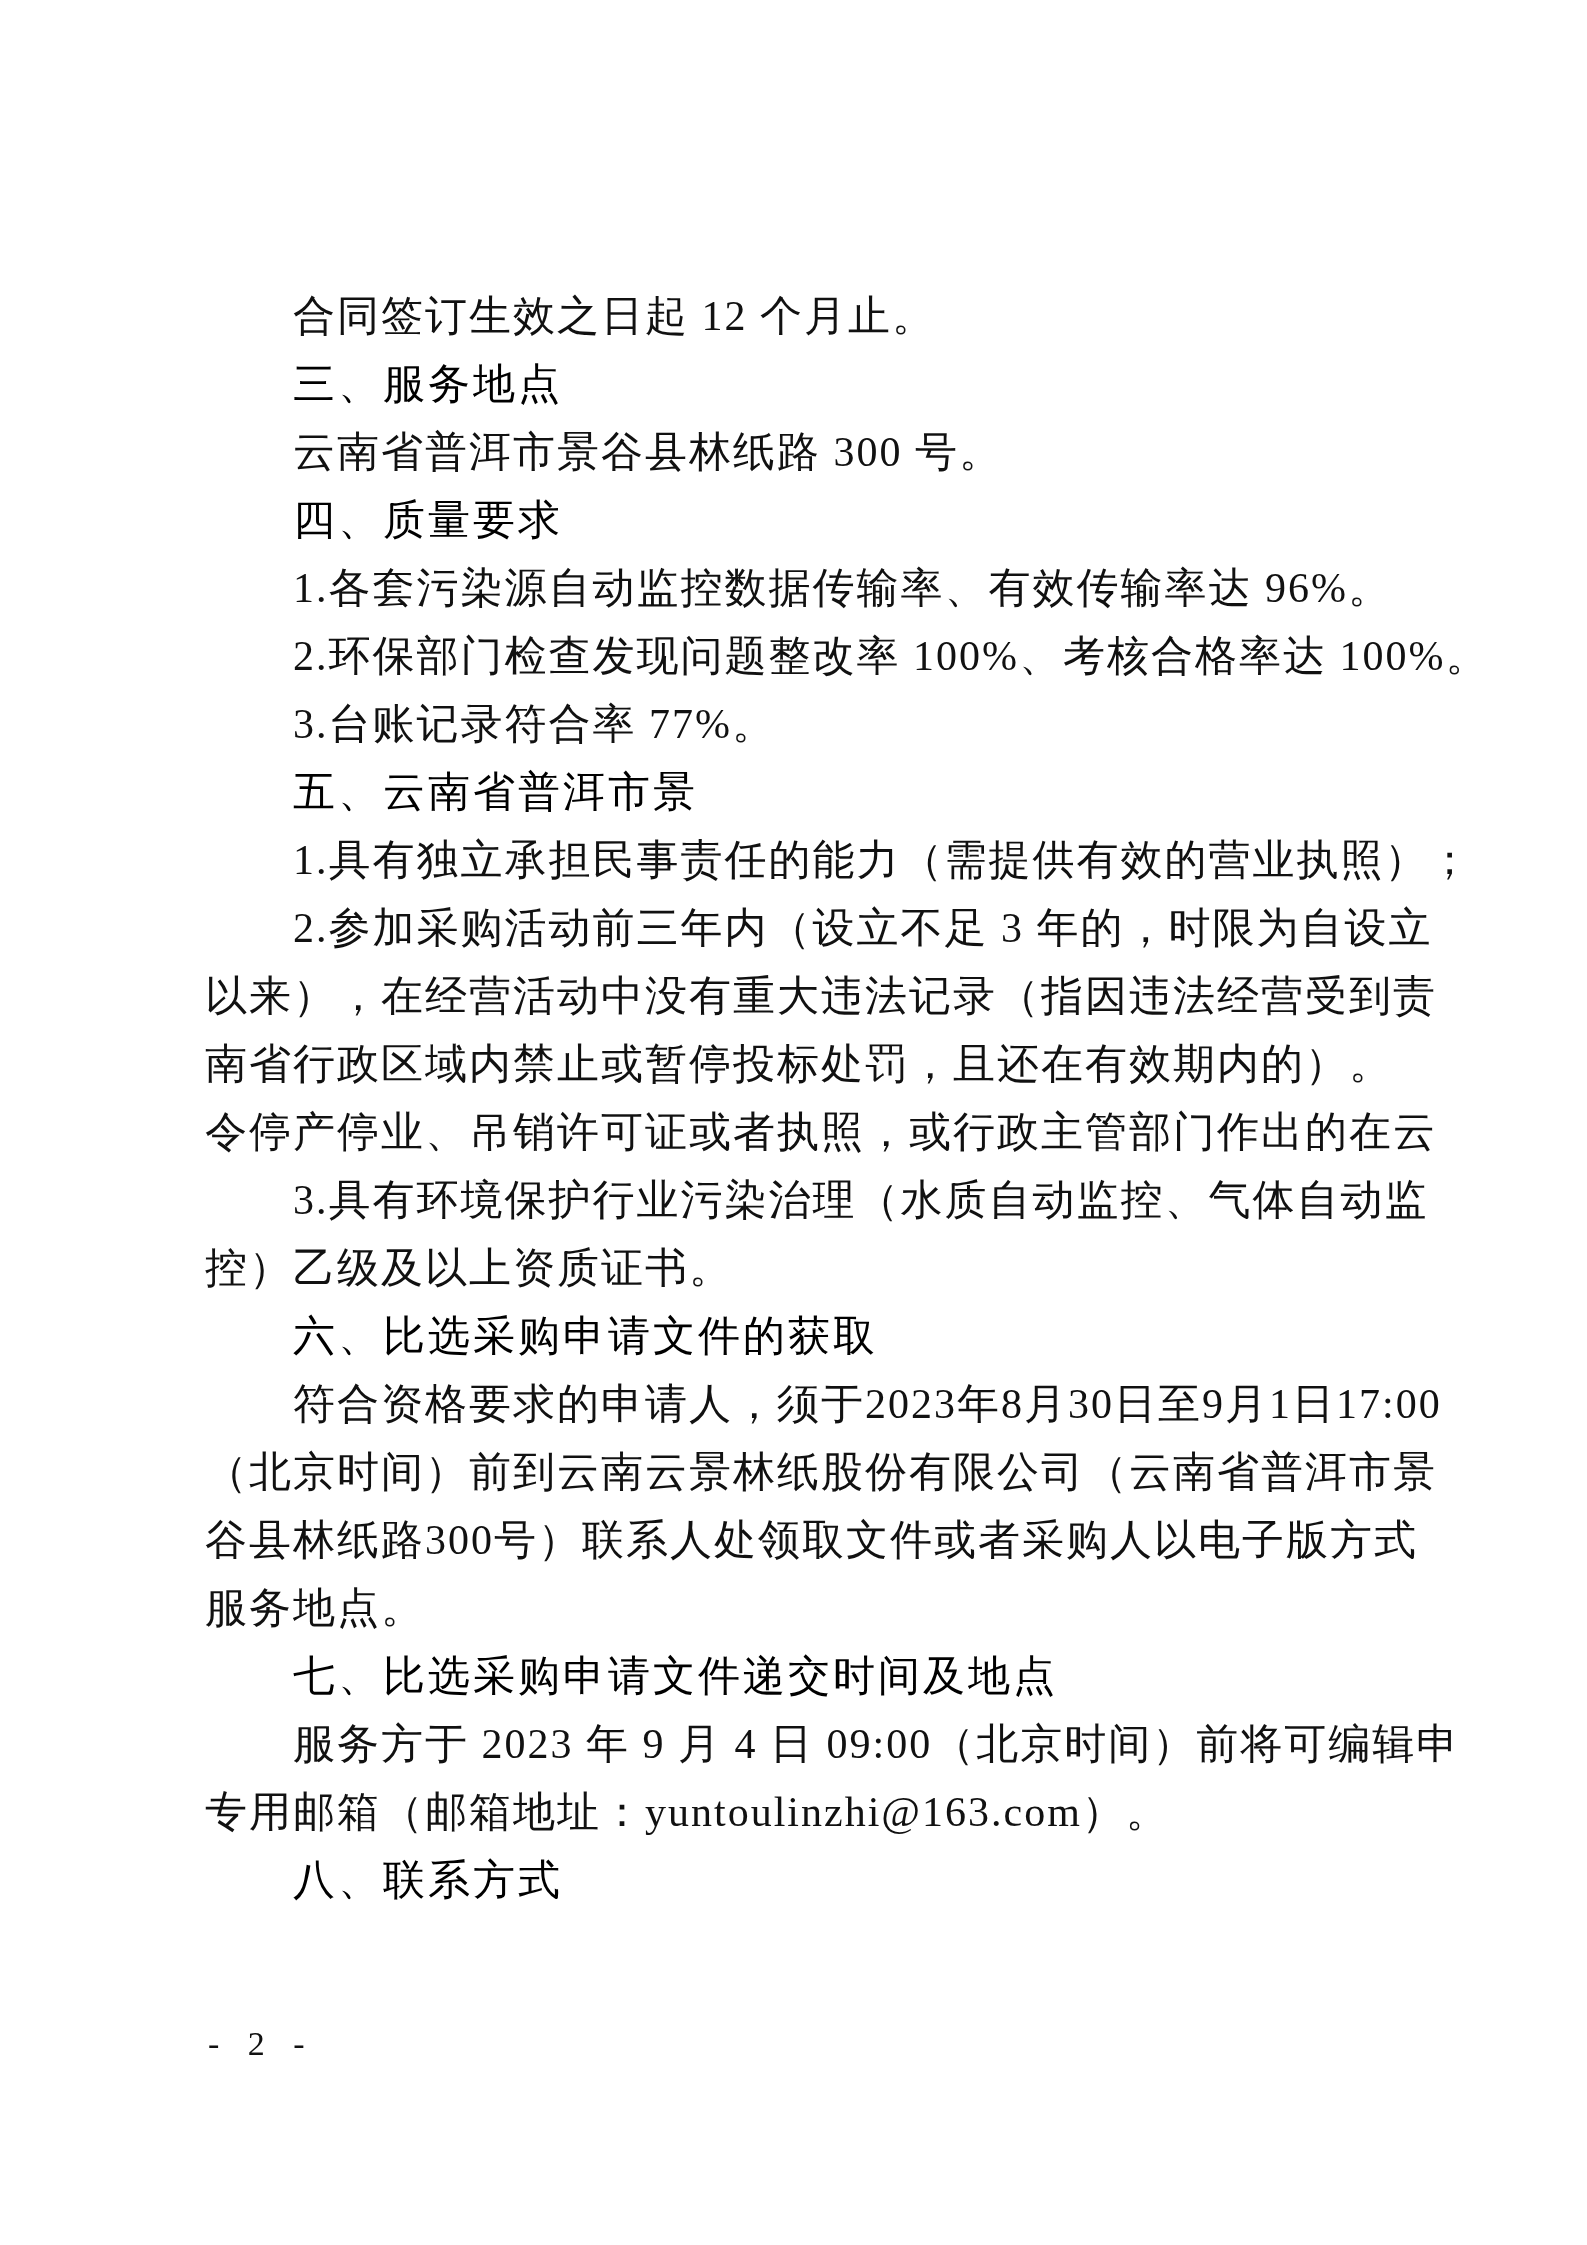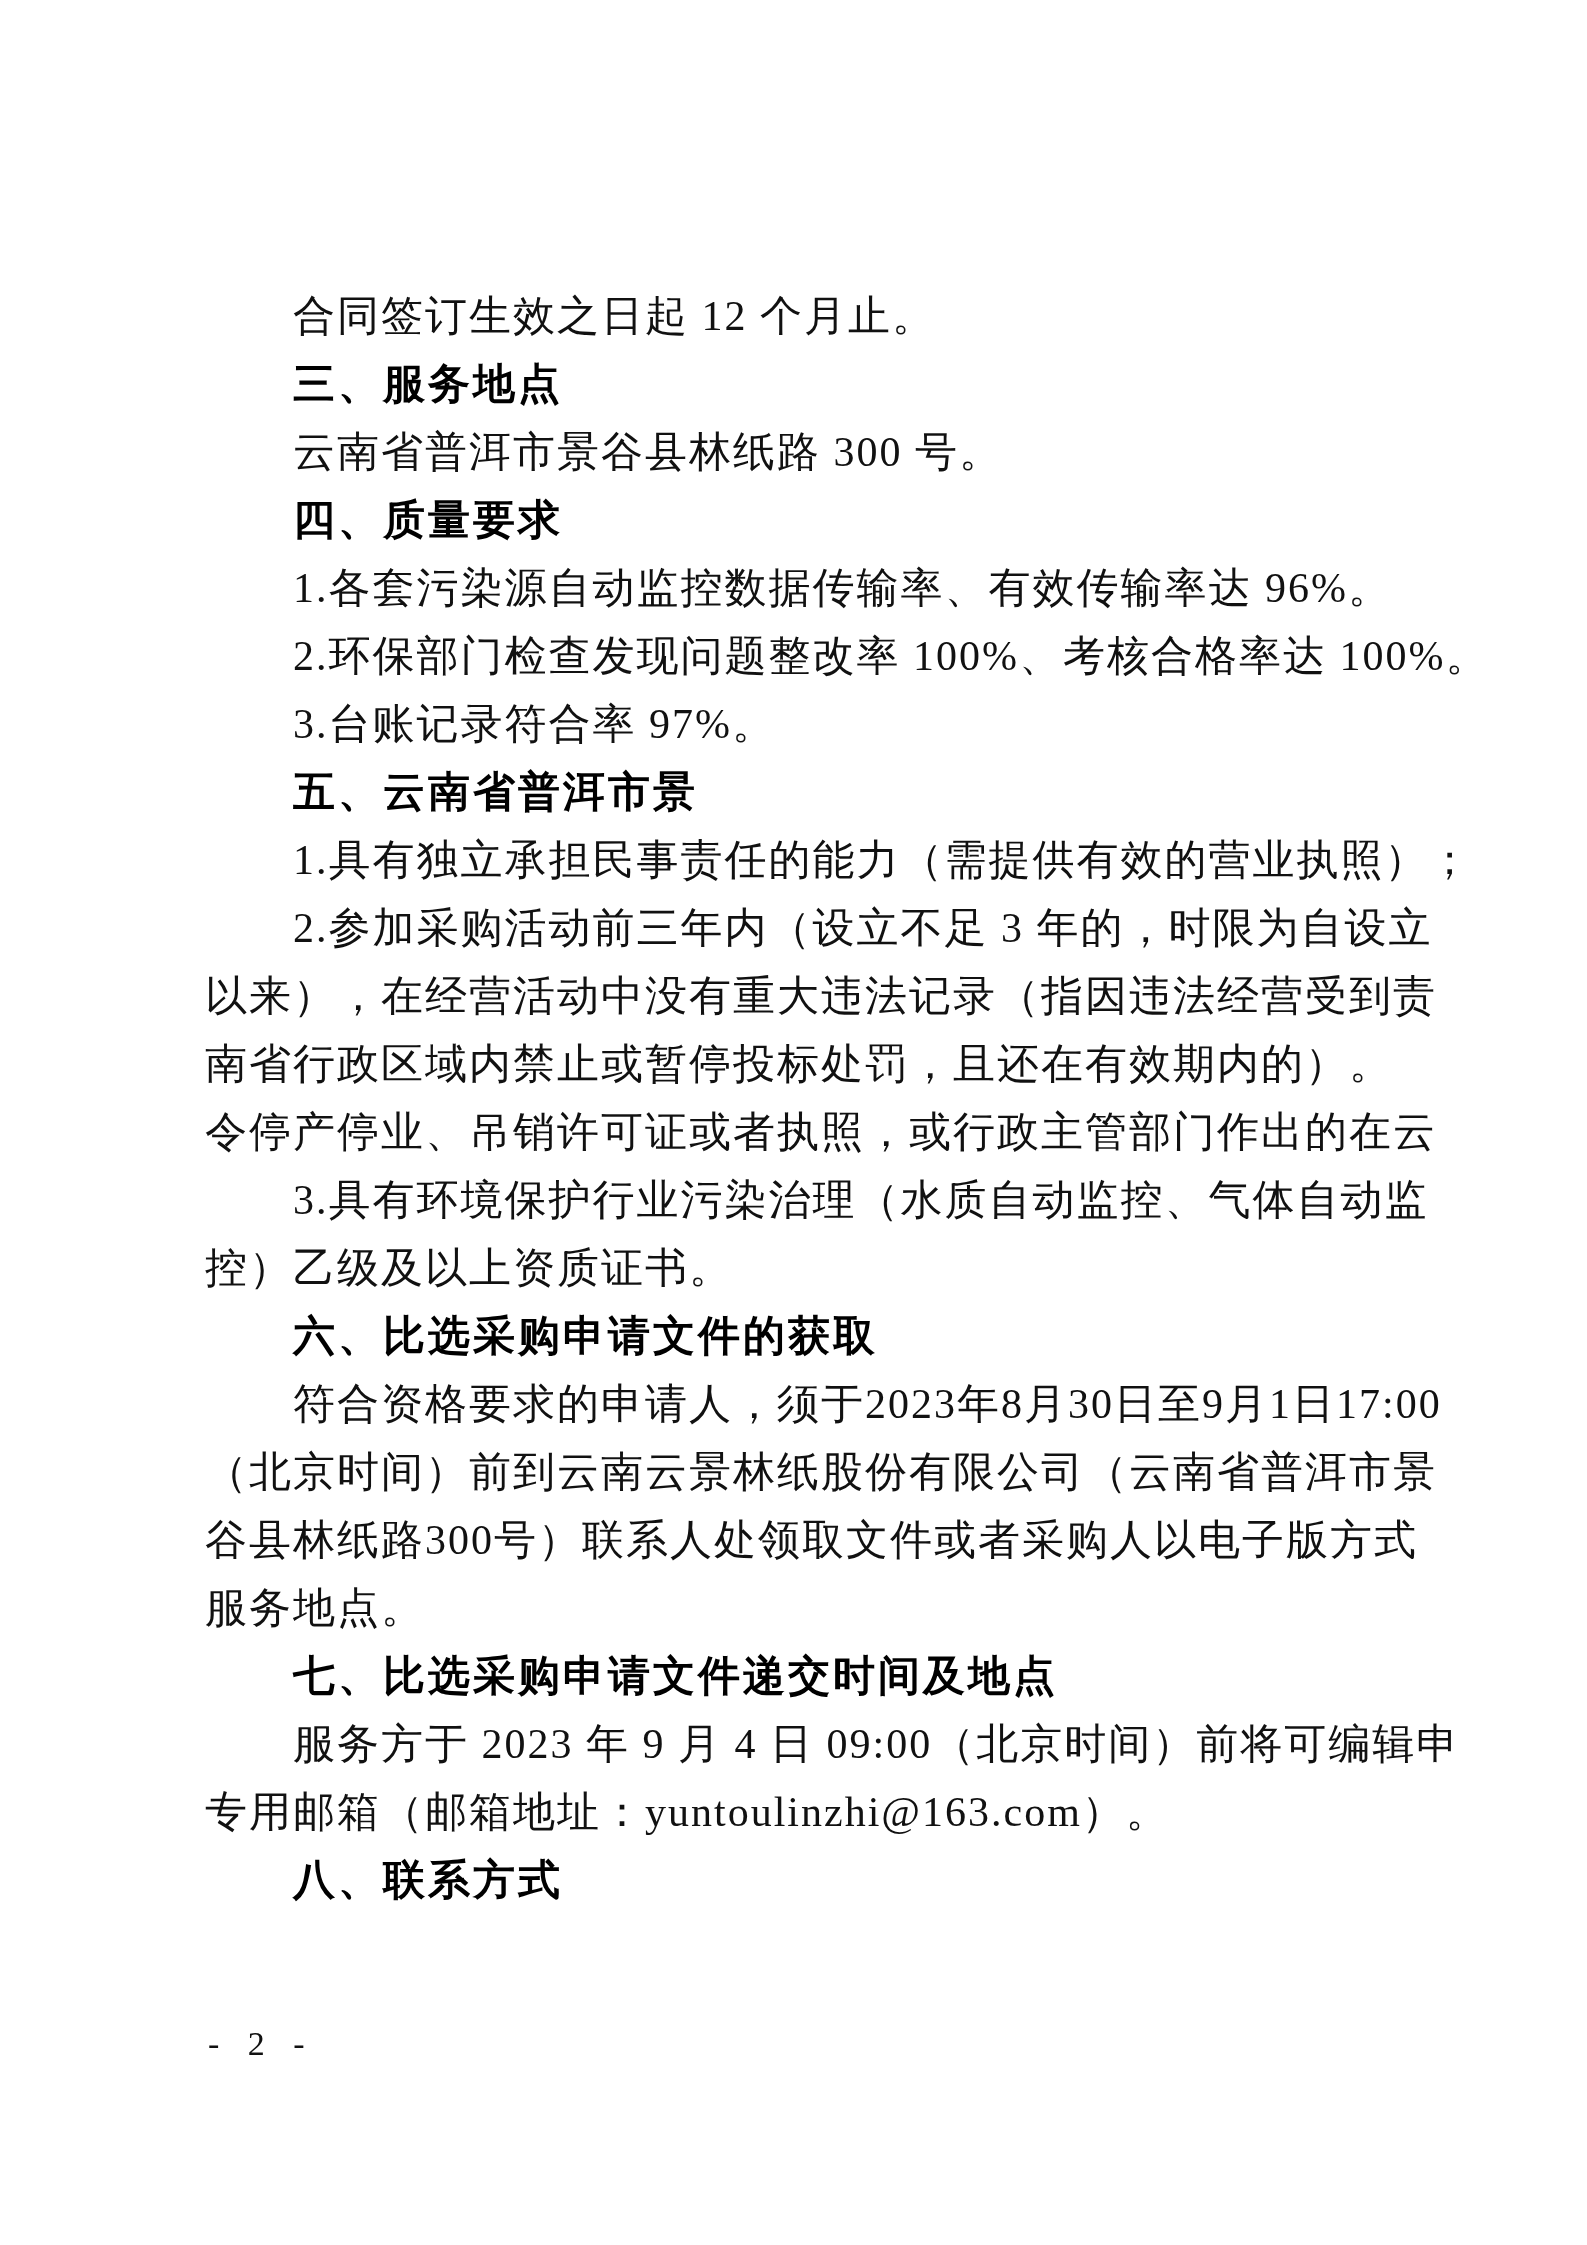"三、服务地点" .line.heading { font-weight: 700 -> 400 }
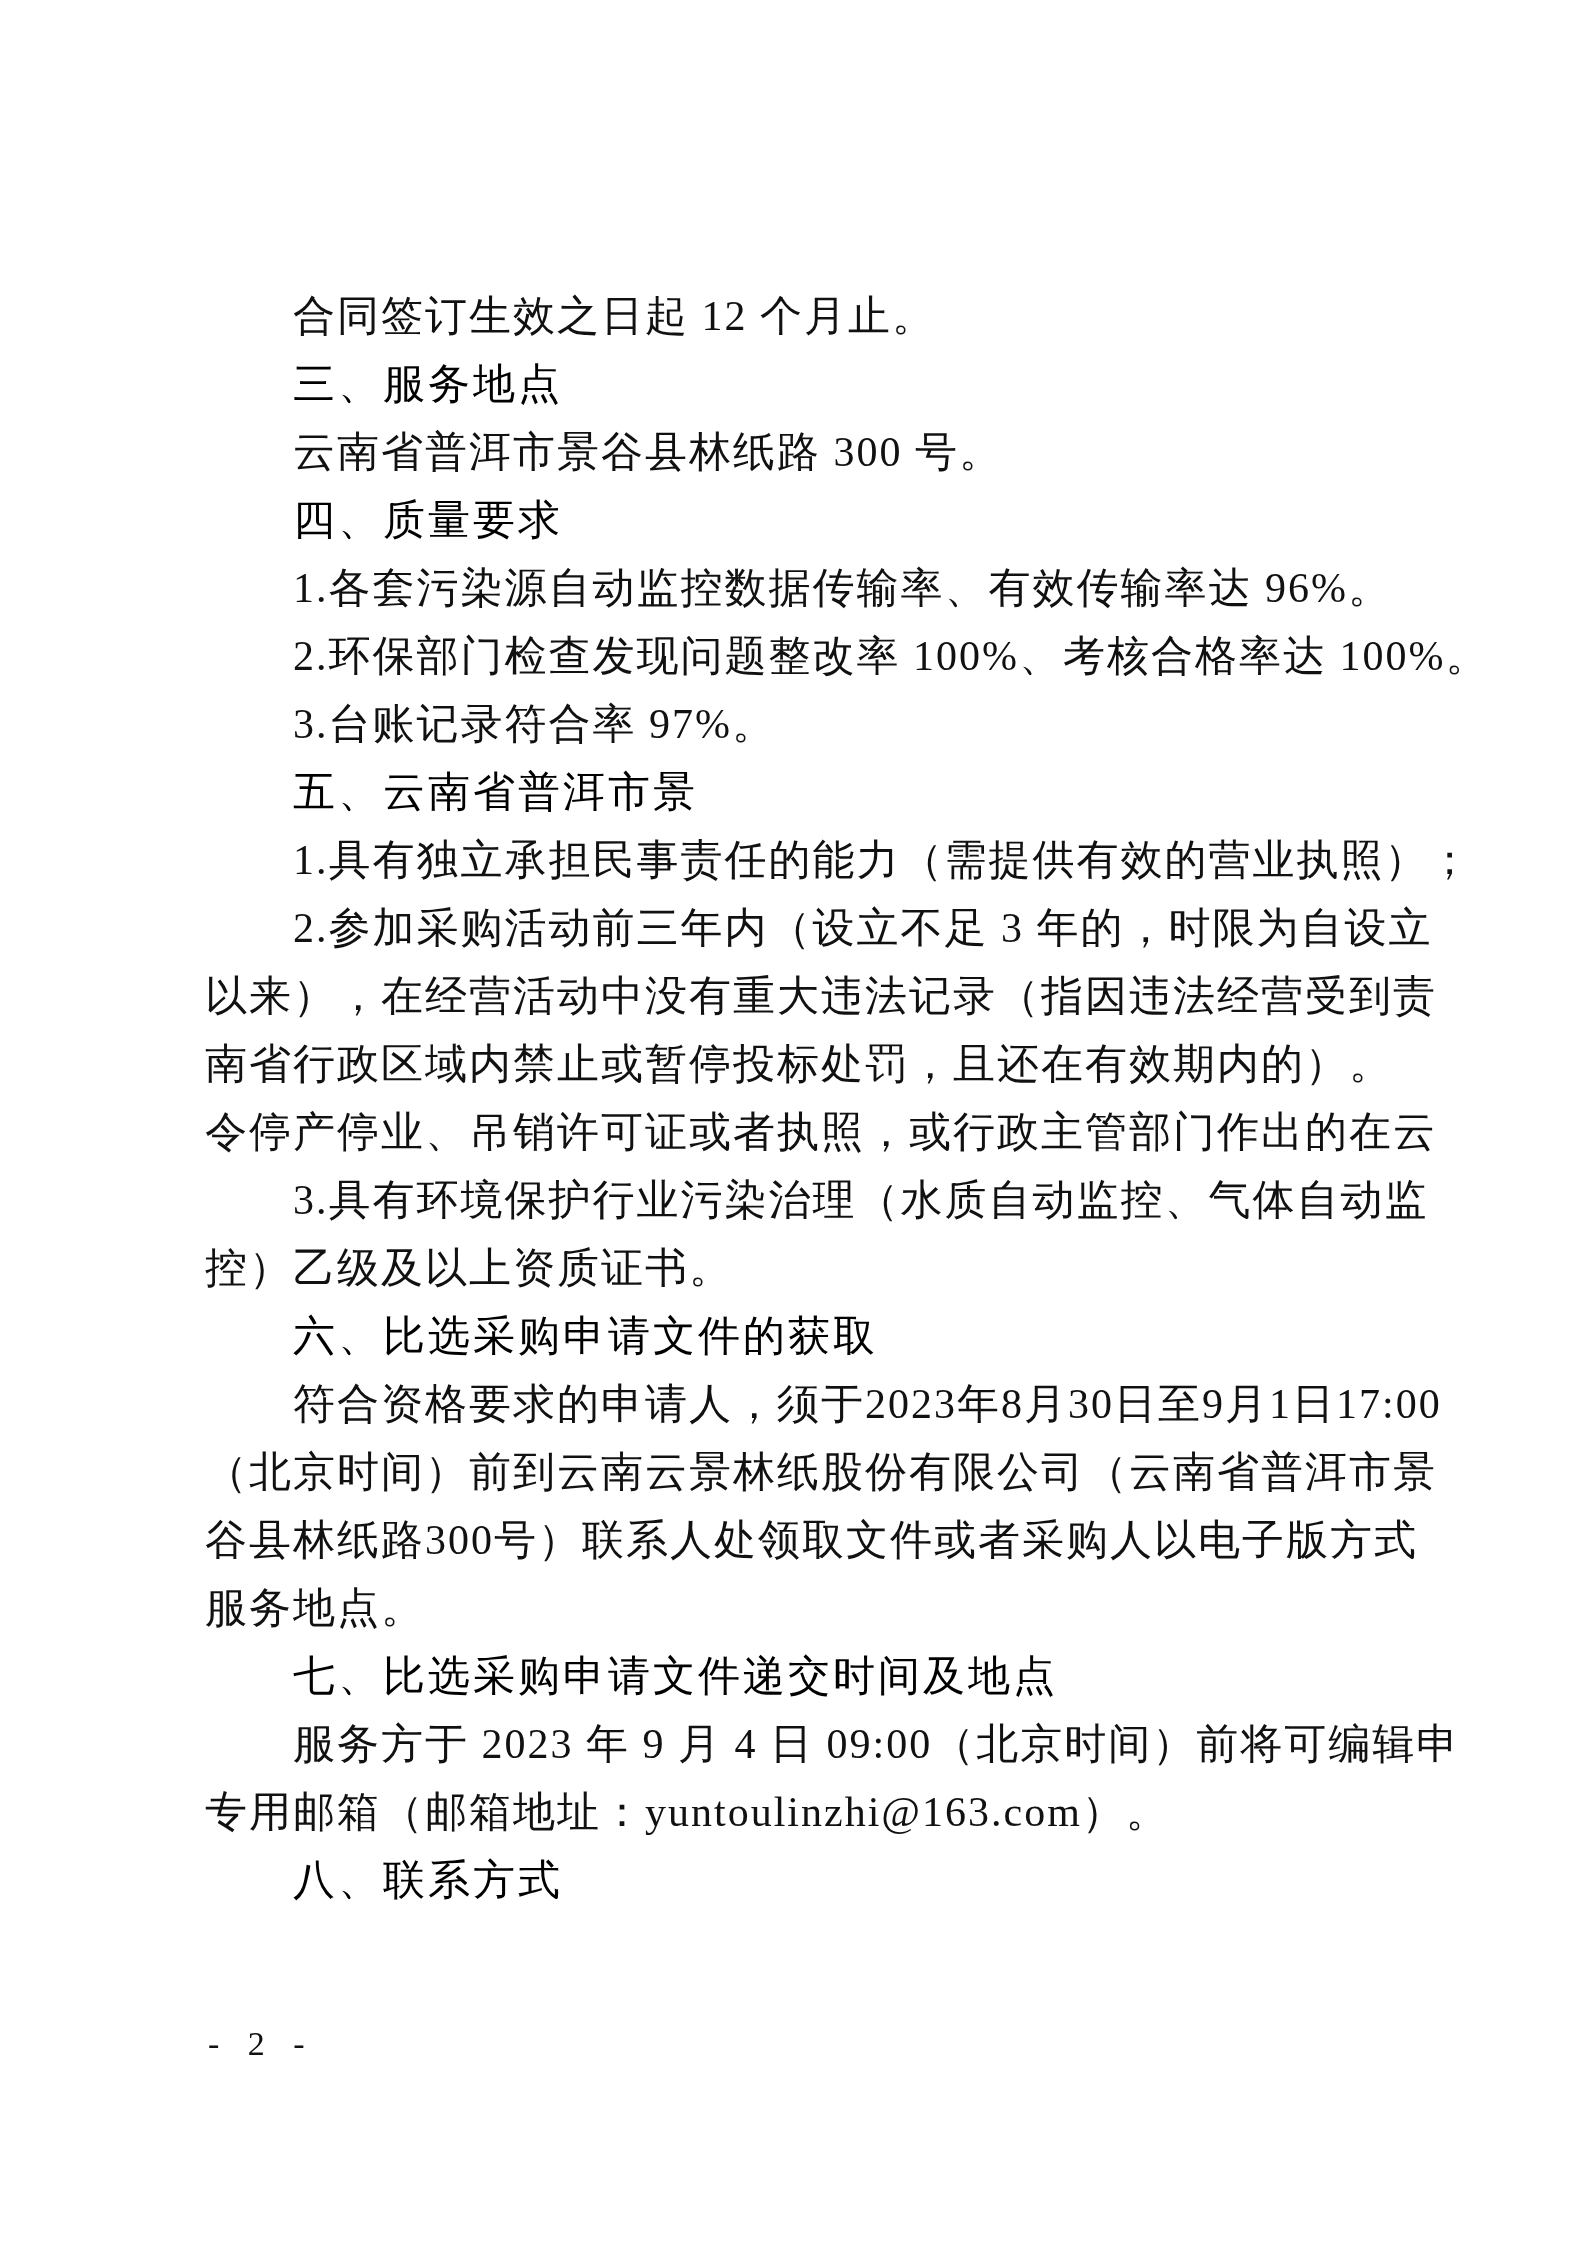"3.台账记录符合率 97%。" div.line { text: 97% -> 77% }
